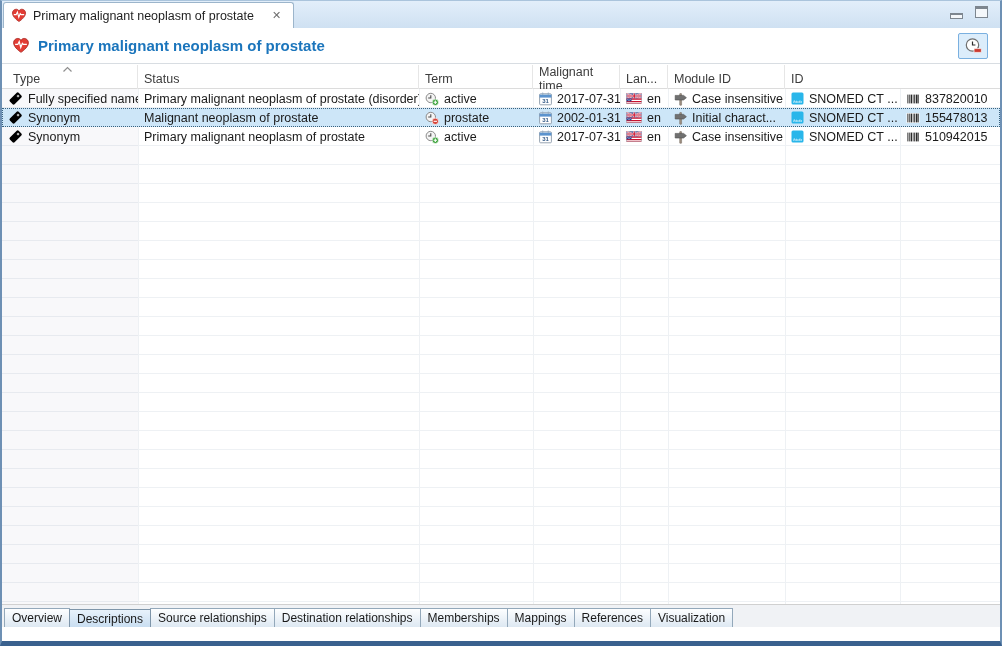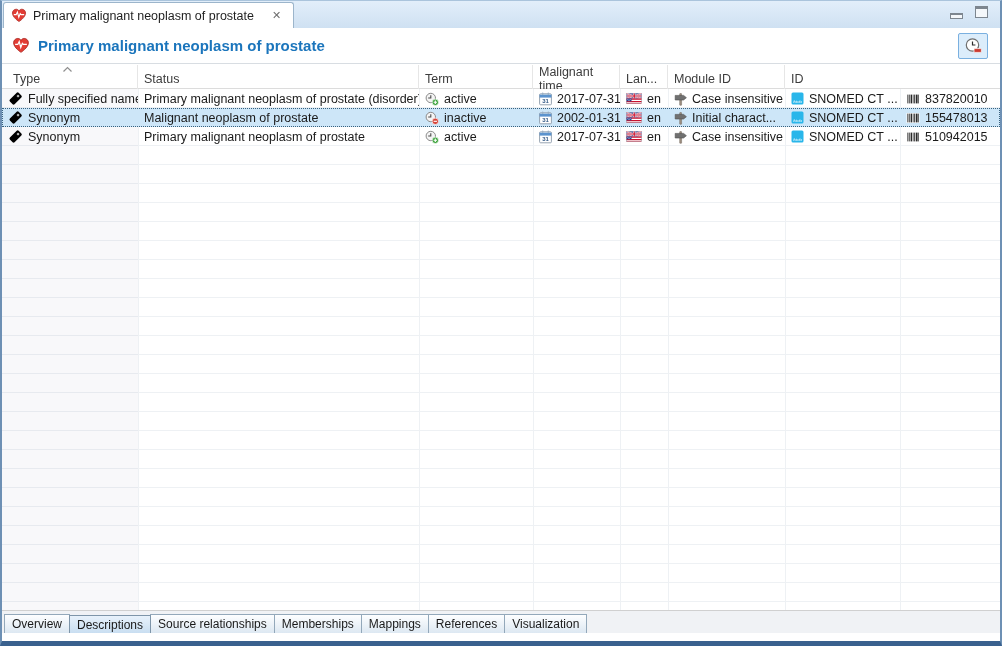"inactive" span { text: inactive -> prostate }
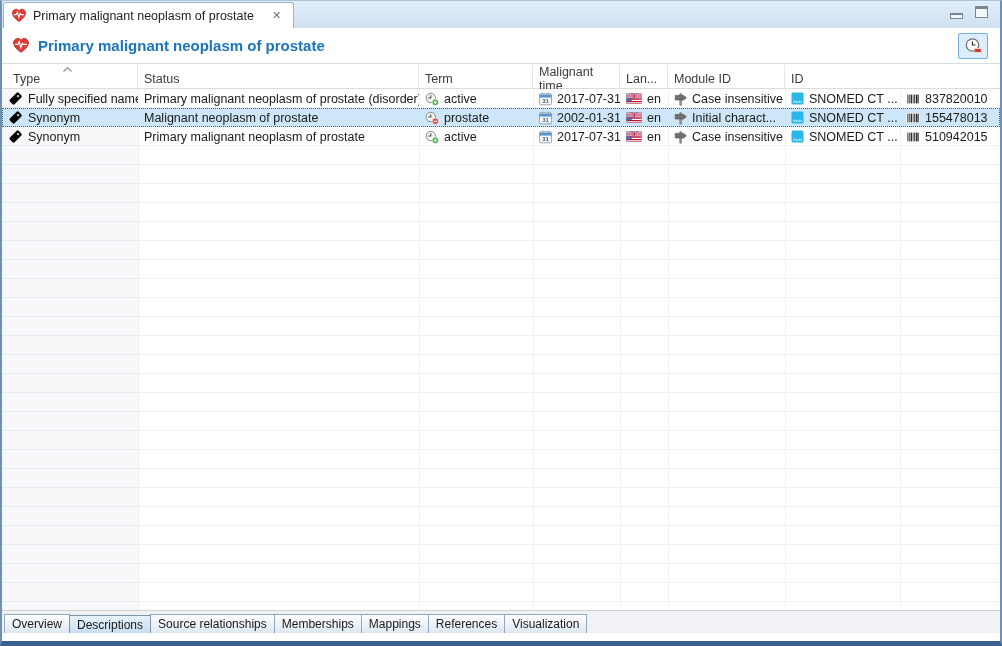"Overview" .btabs { bottom: 8px -> 14px }
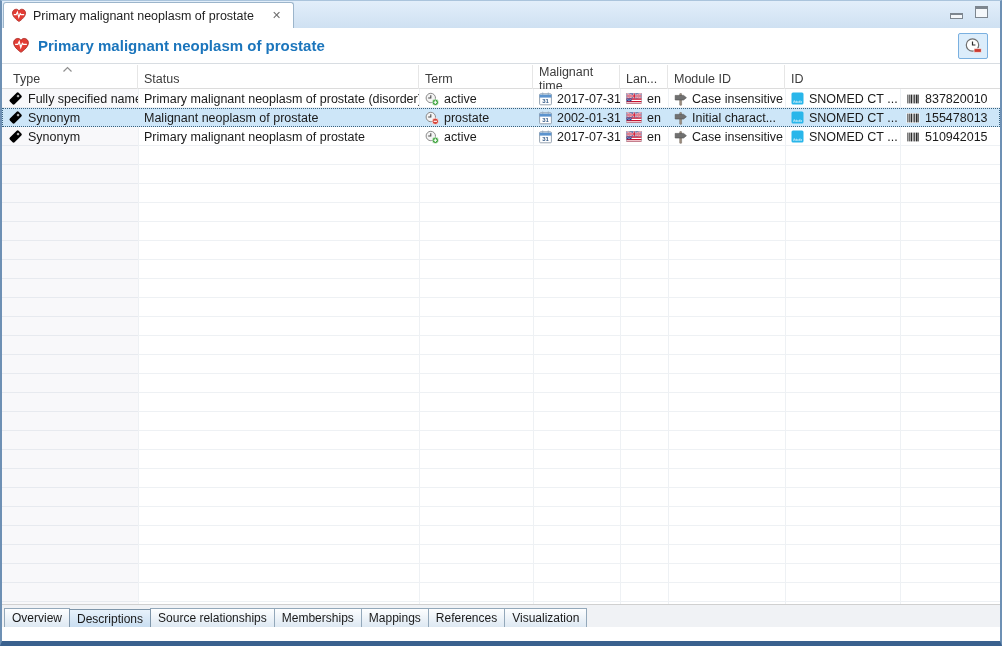"Destination relationships" div.btab { html: none -> <div> <span>Destination relationships</span> </div> }
